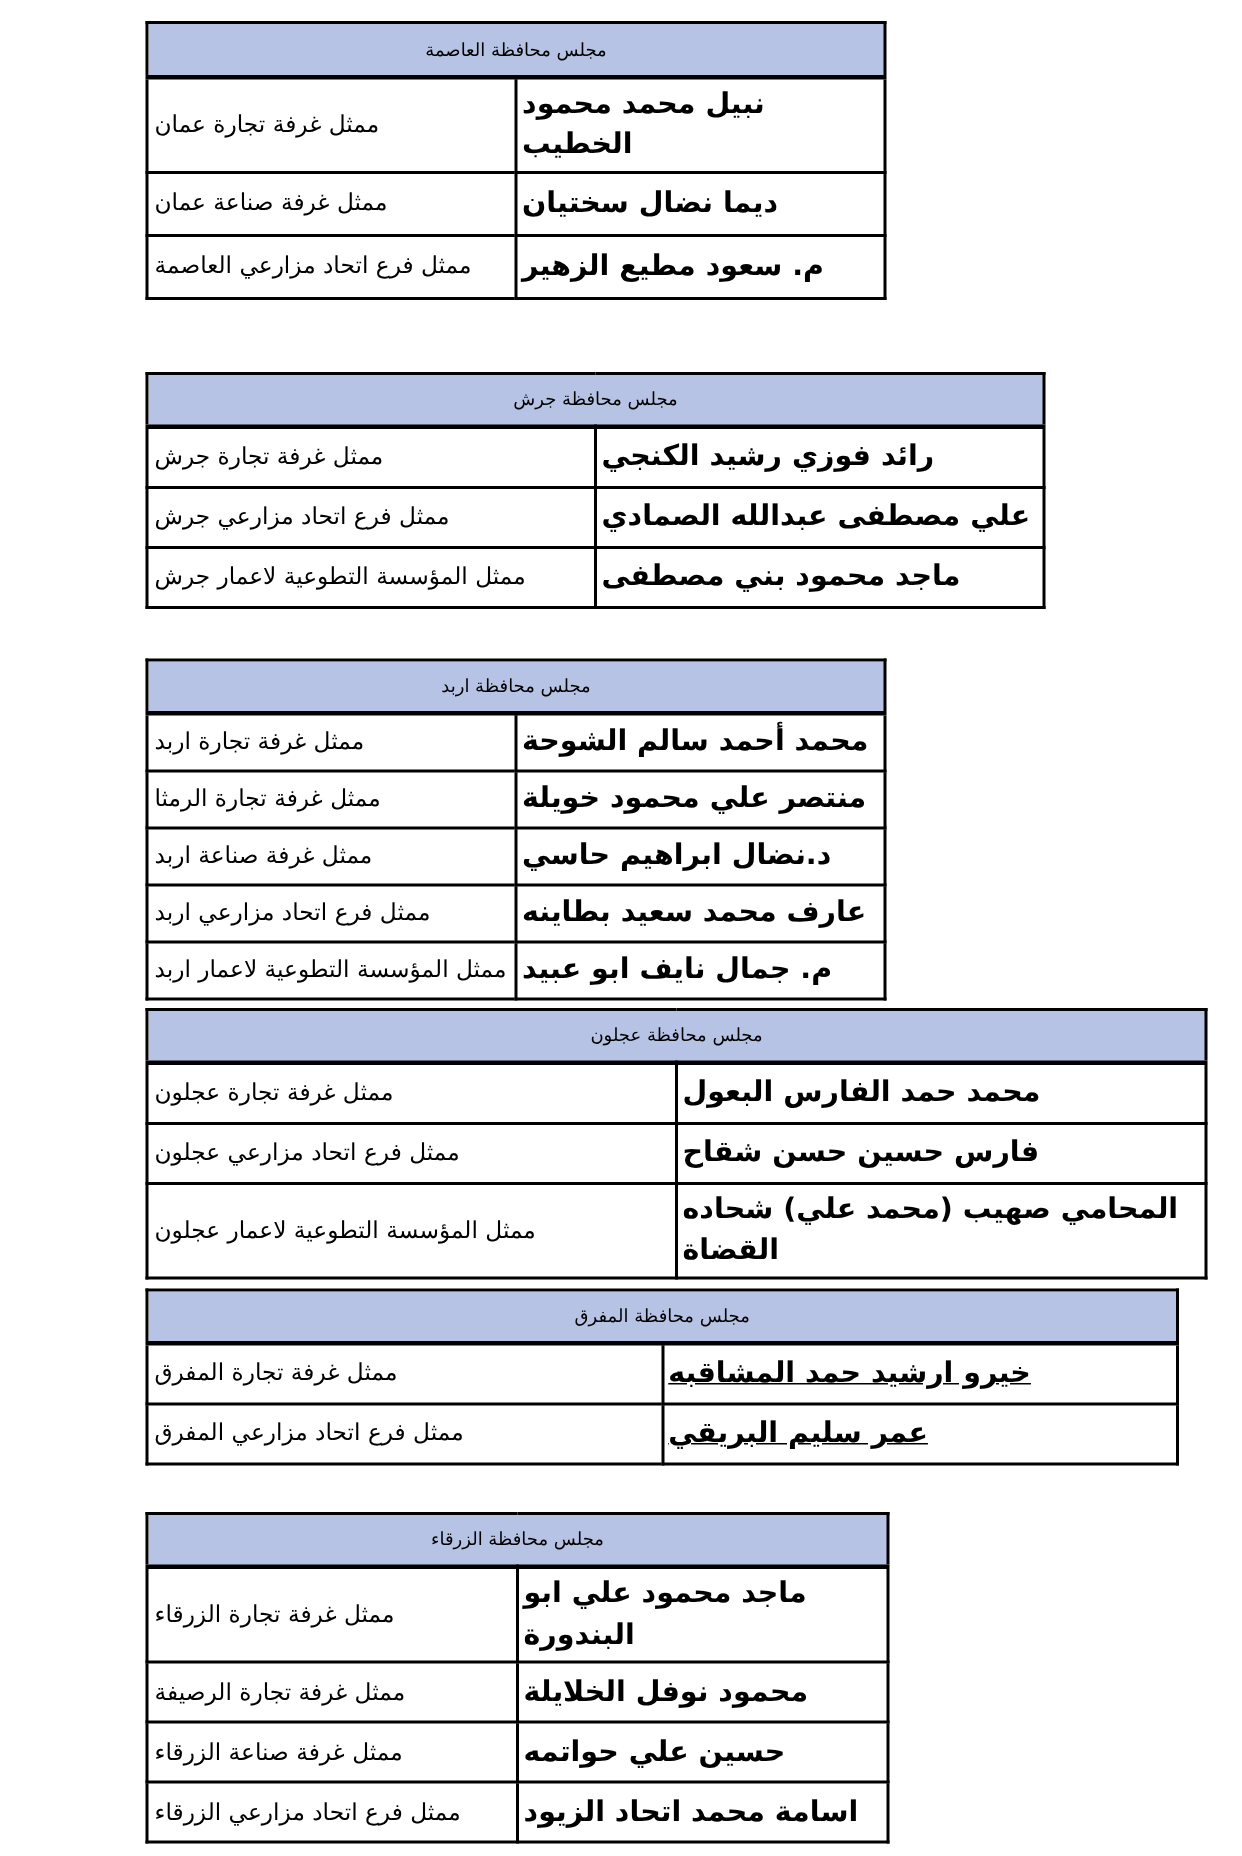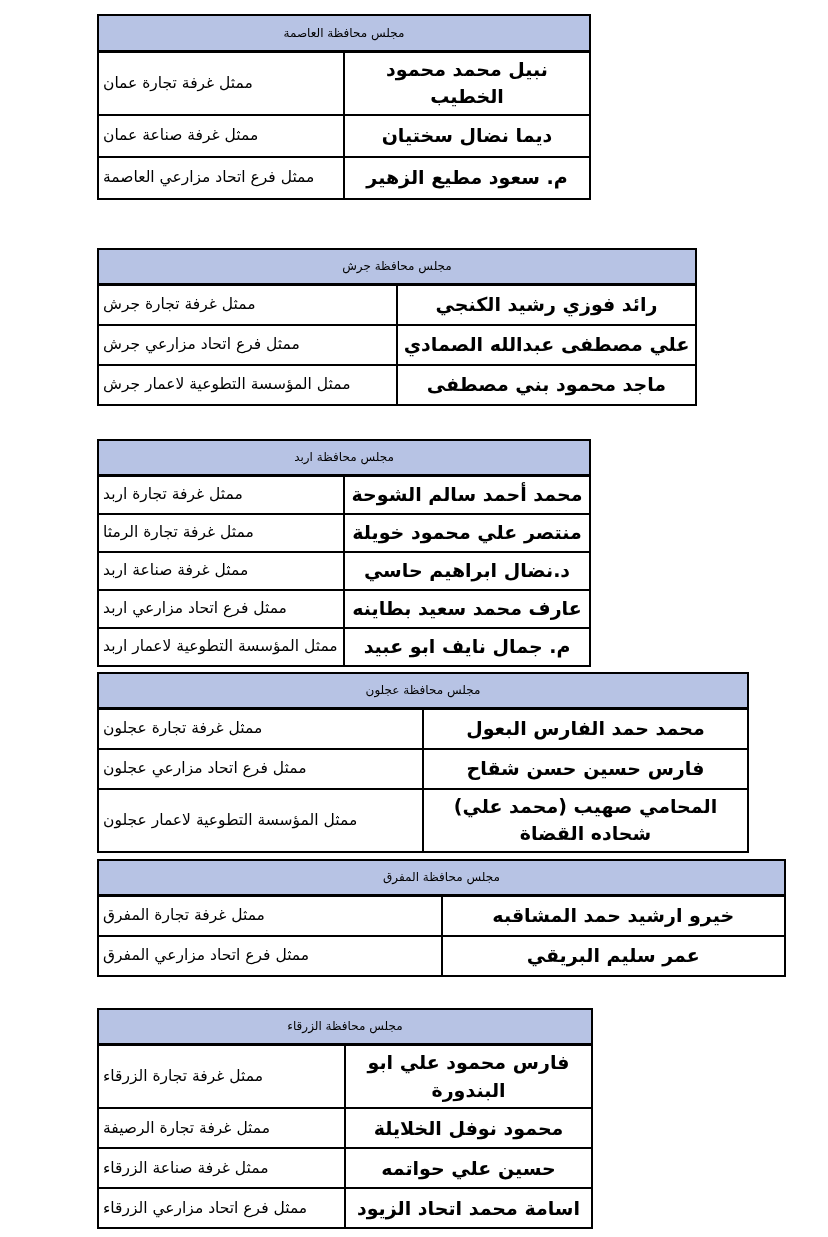"نبيل محمد محمود الخطيب" td.name { text-align: center -> left }
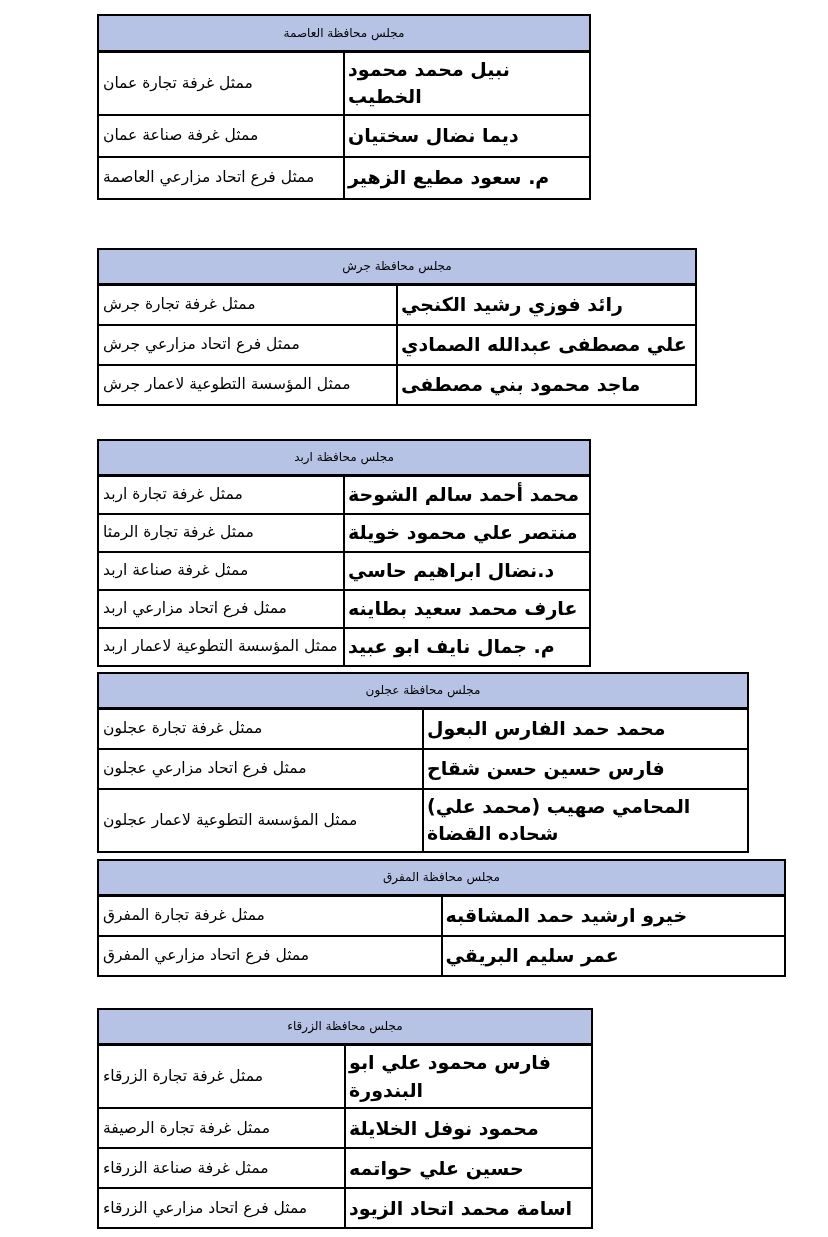"مجلس محافظة عجلون" .t-ajloun { width: 652px -> 708px }
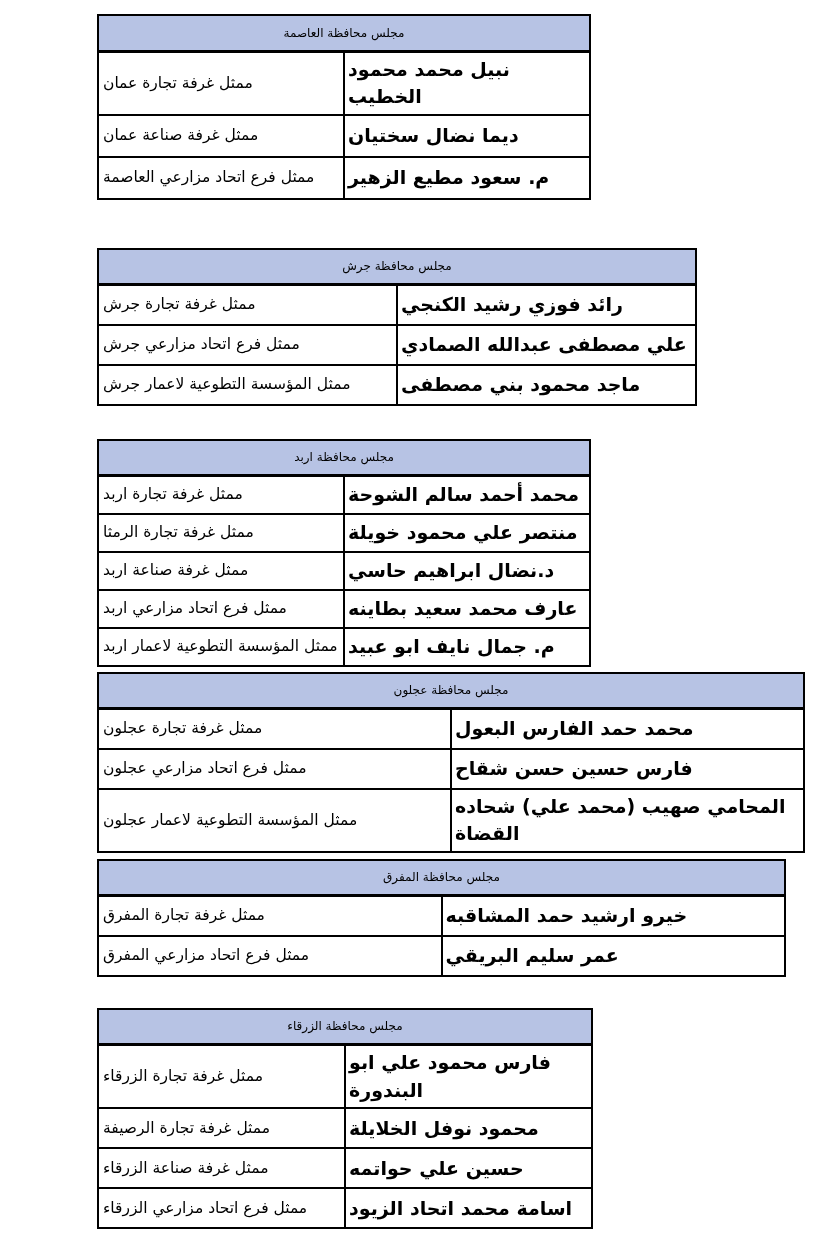"خيرو ارشيد حمد المشاقبه" .t-mafraq td.name { text-decoration: none -> underline }
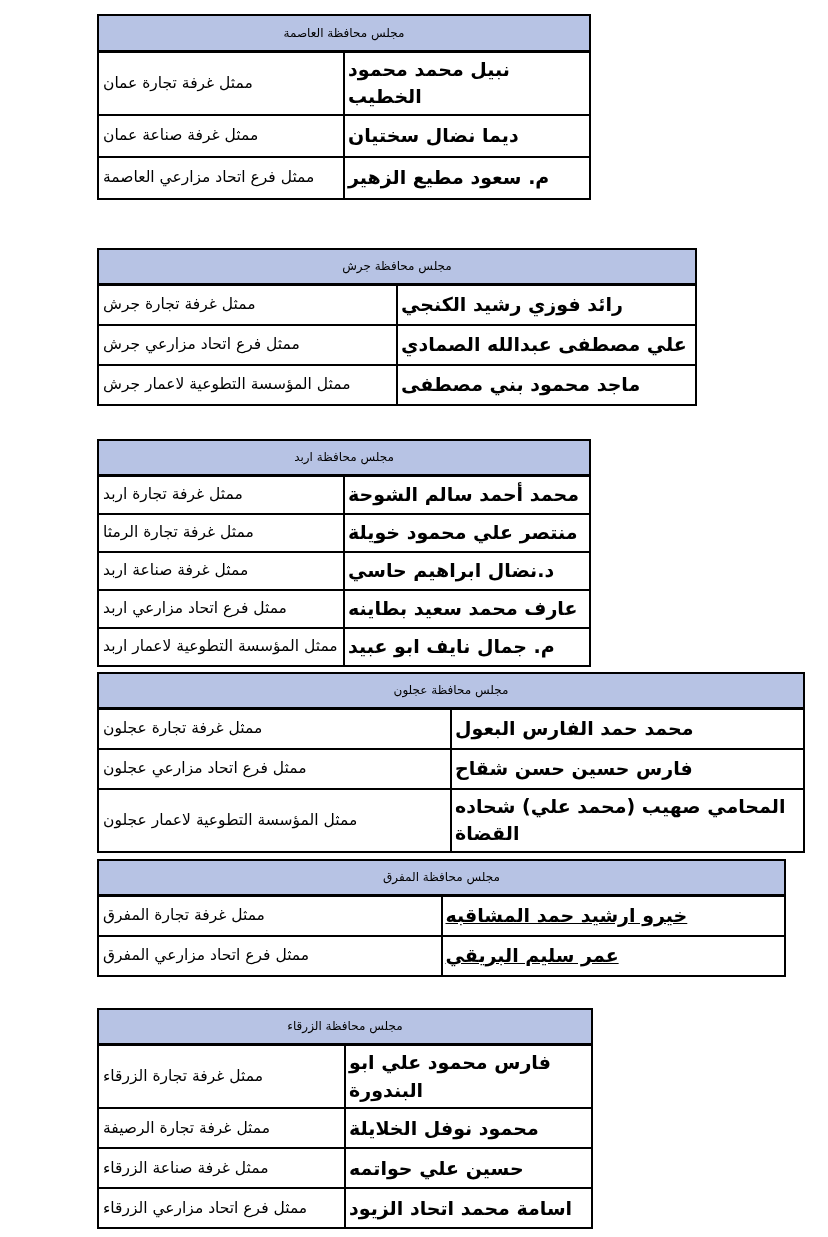"فارس محمود علي ابو البندورة" td.name { text: فارس -> ماجد }
